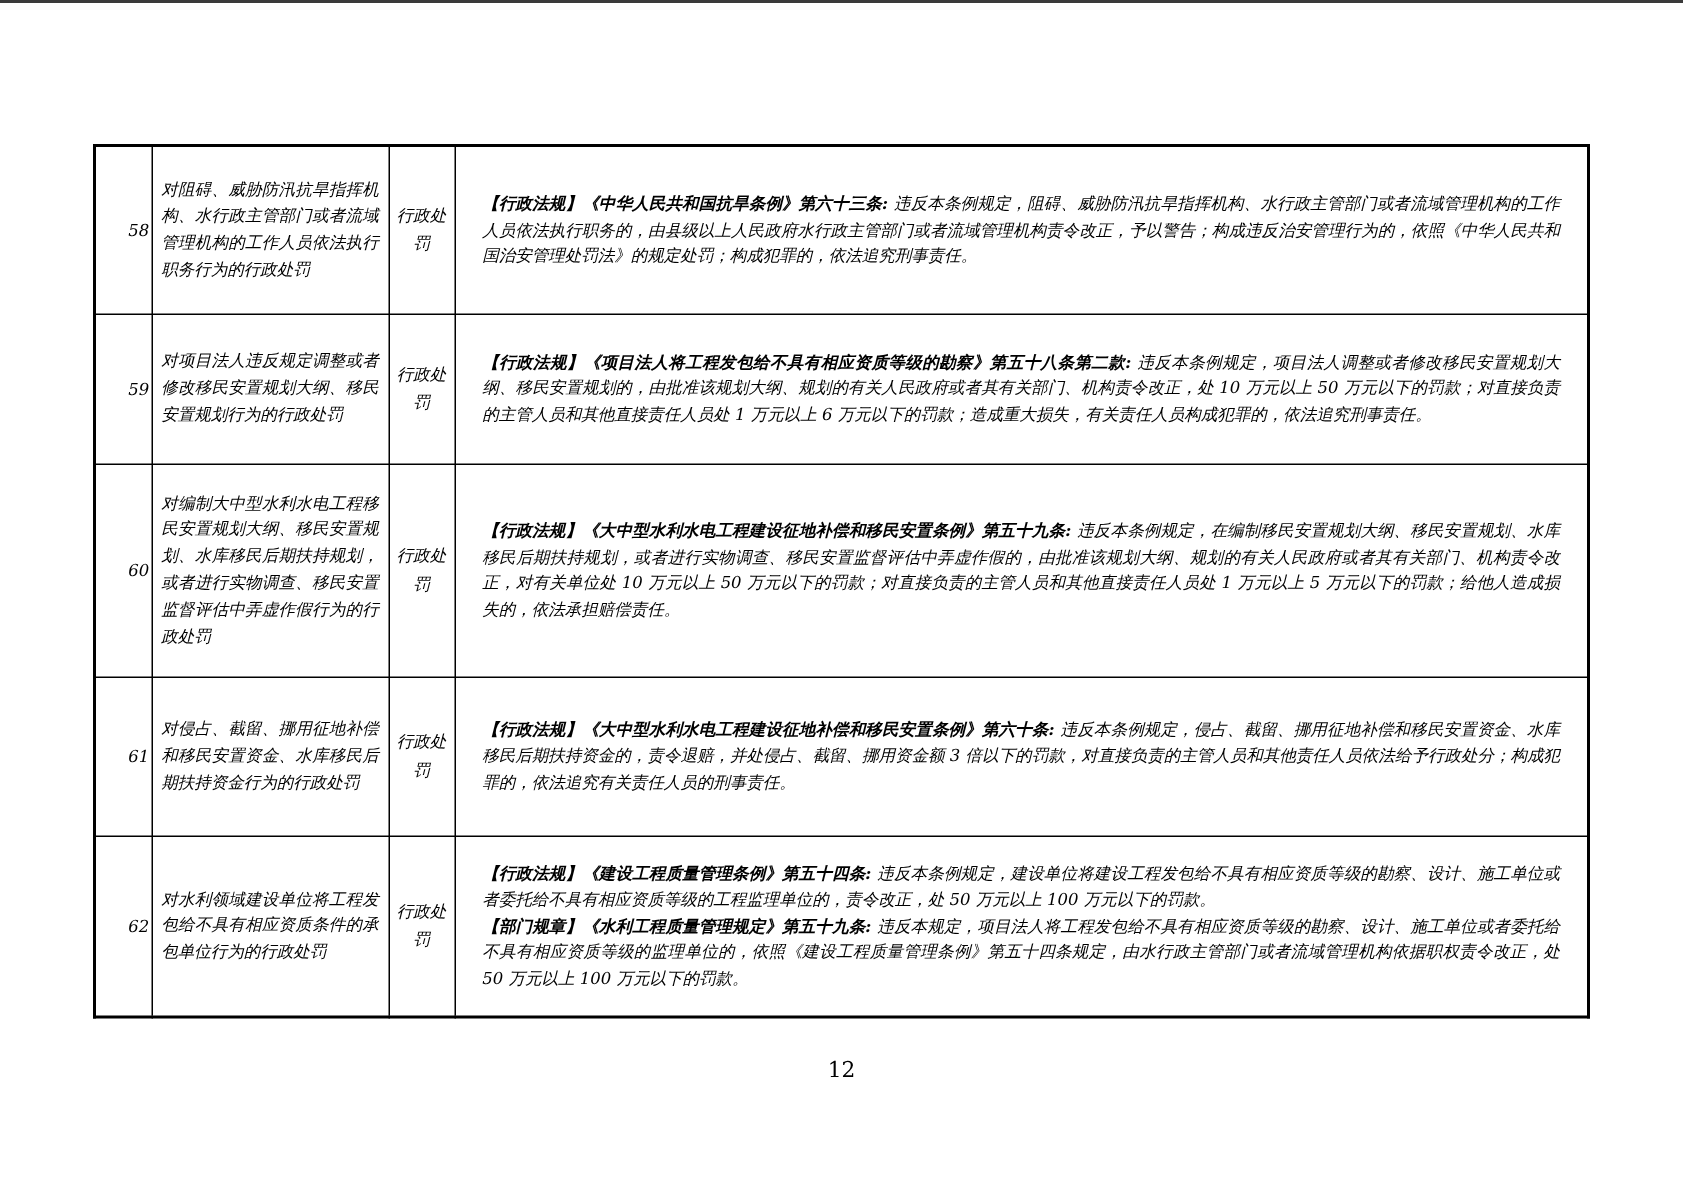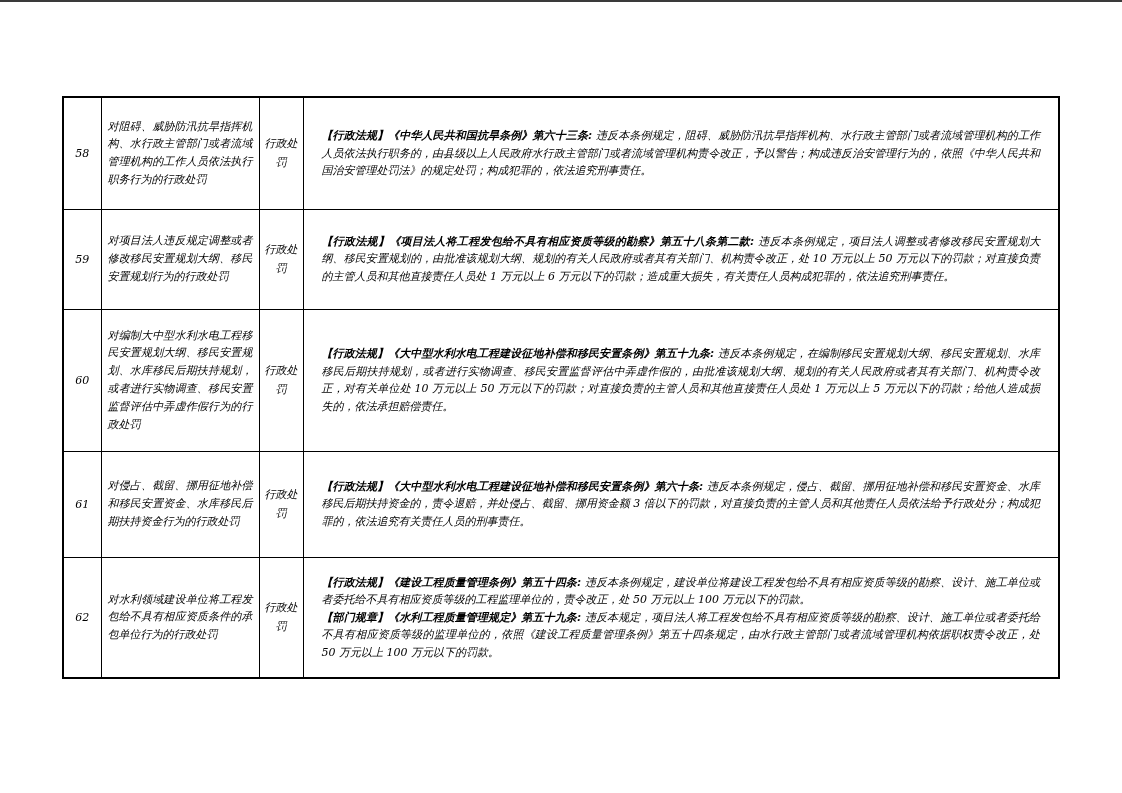"58" td.cell-no { text-align: center -> right }
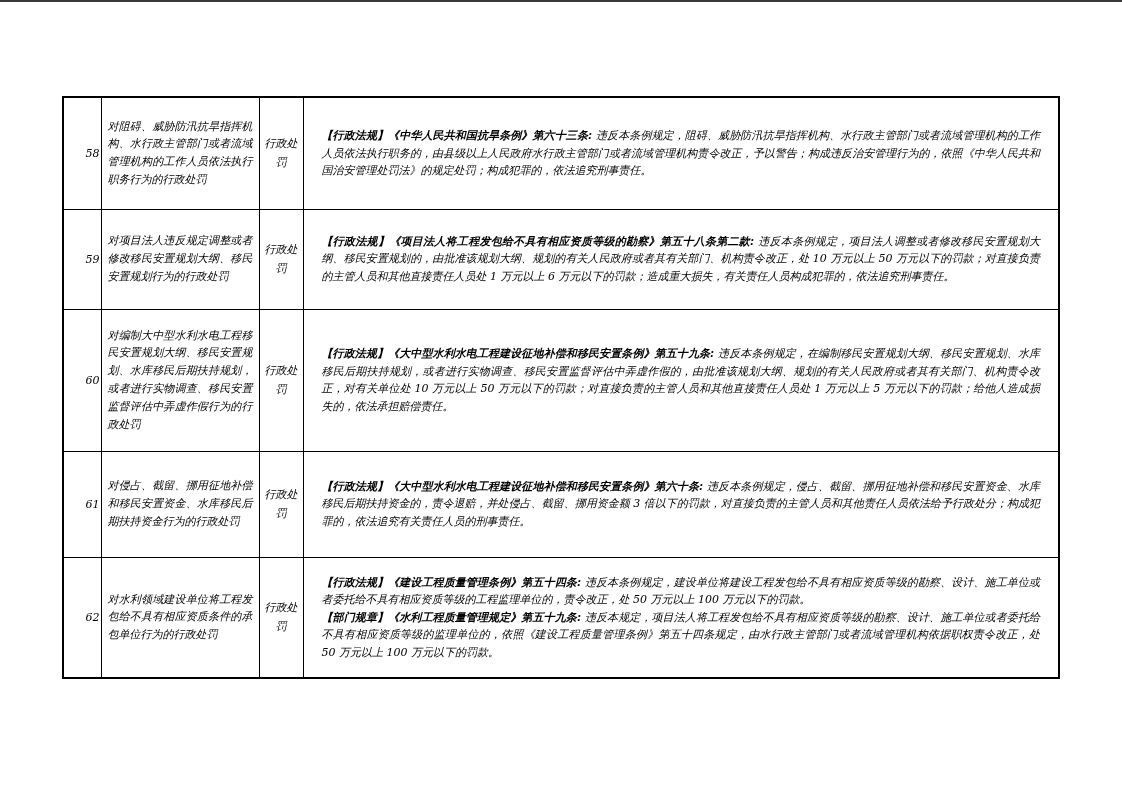"12" div.page-number { html: none -> <div>12</div> }
